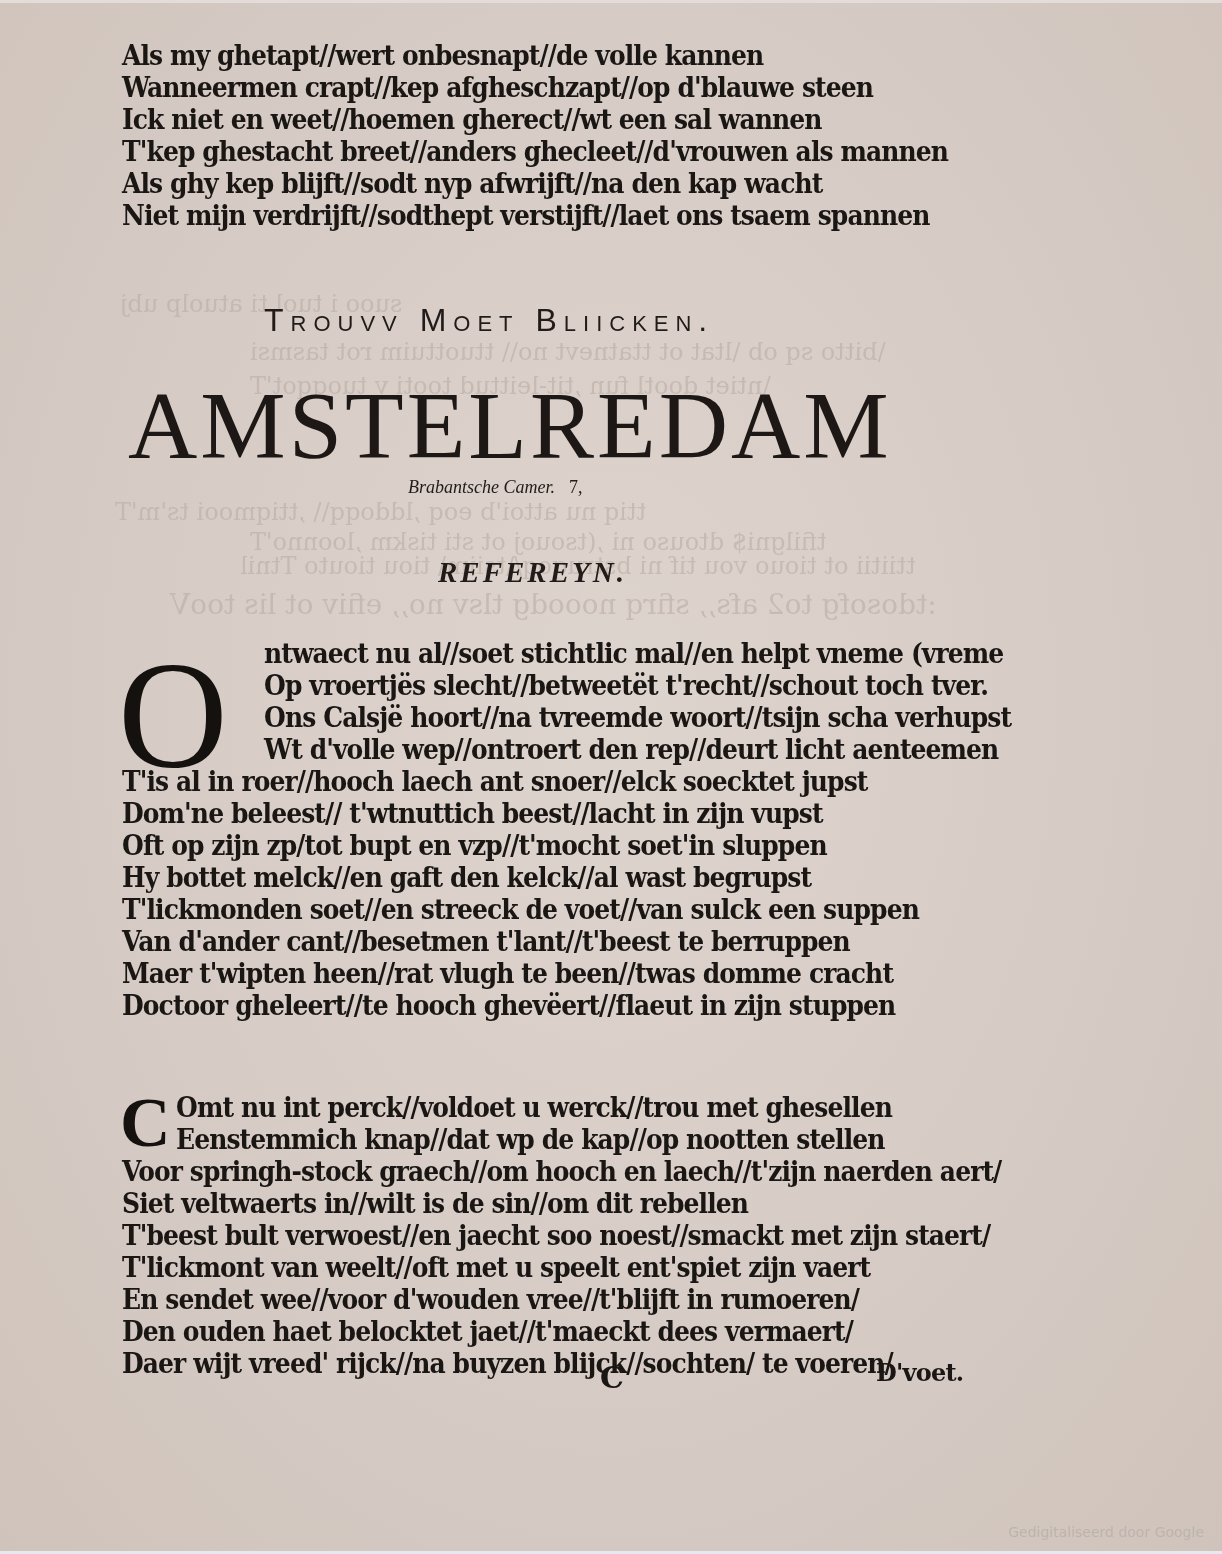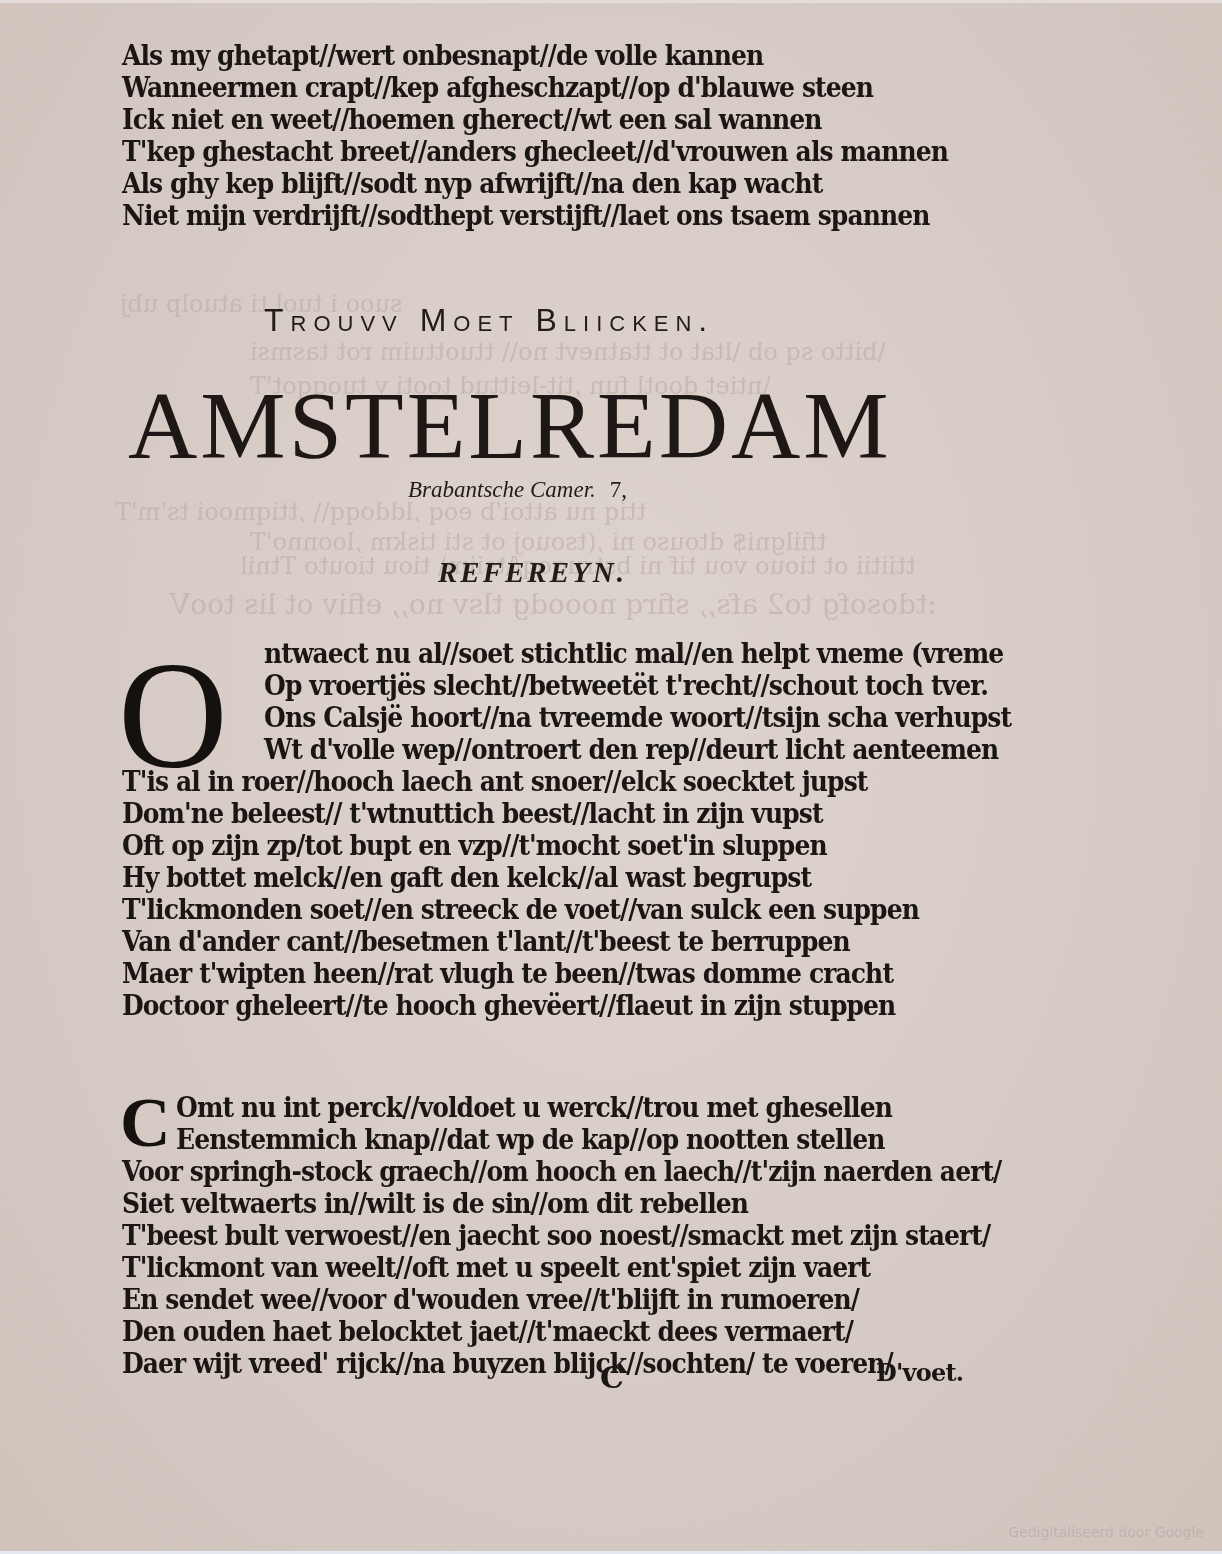"Brabantsche Camer. 7," .subtitle { font-size: 23px -> 18px }
